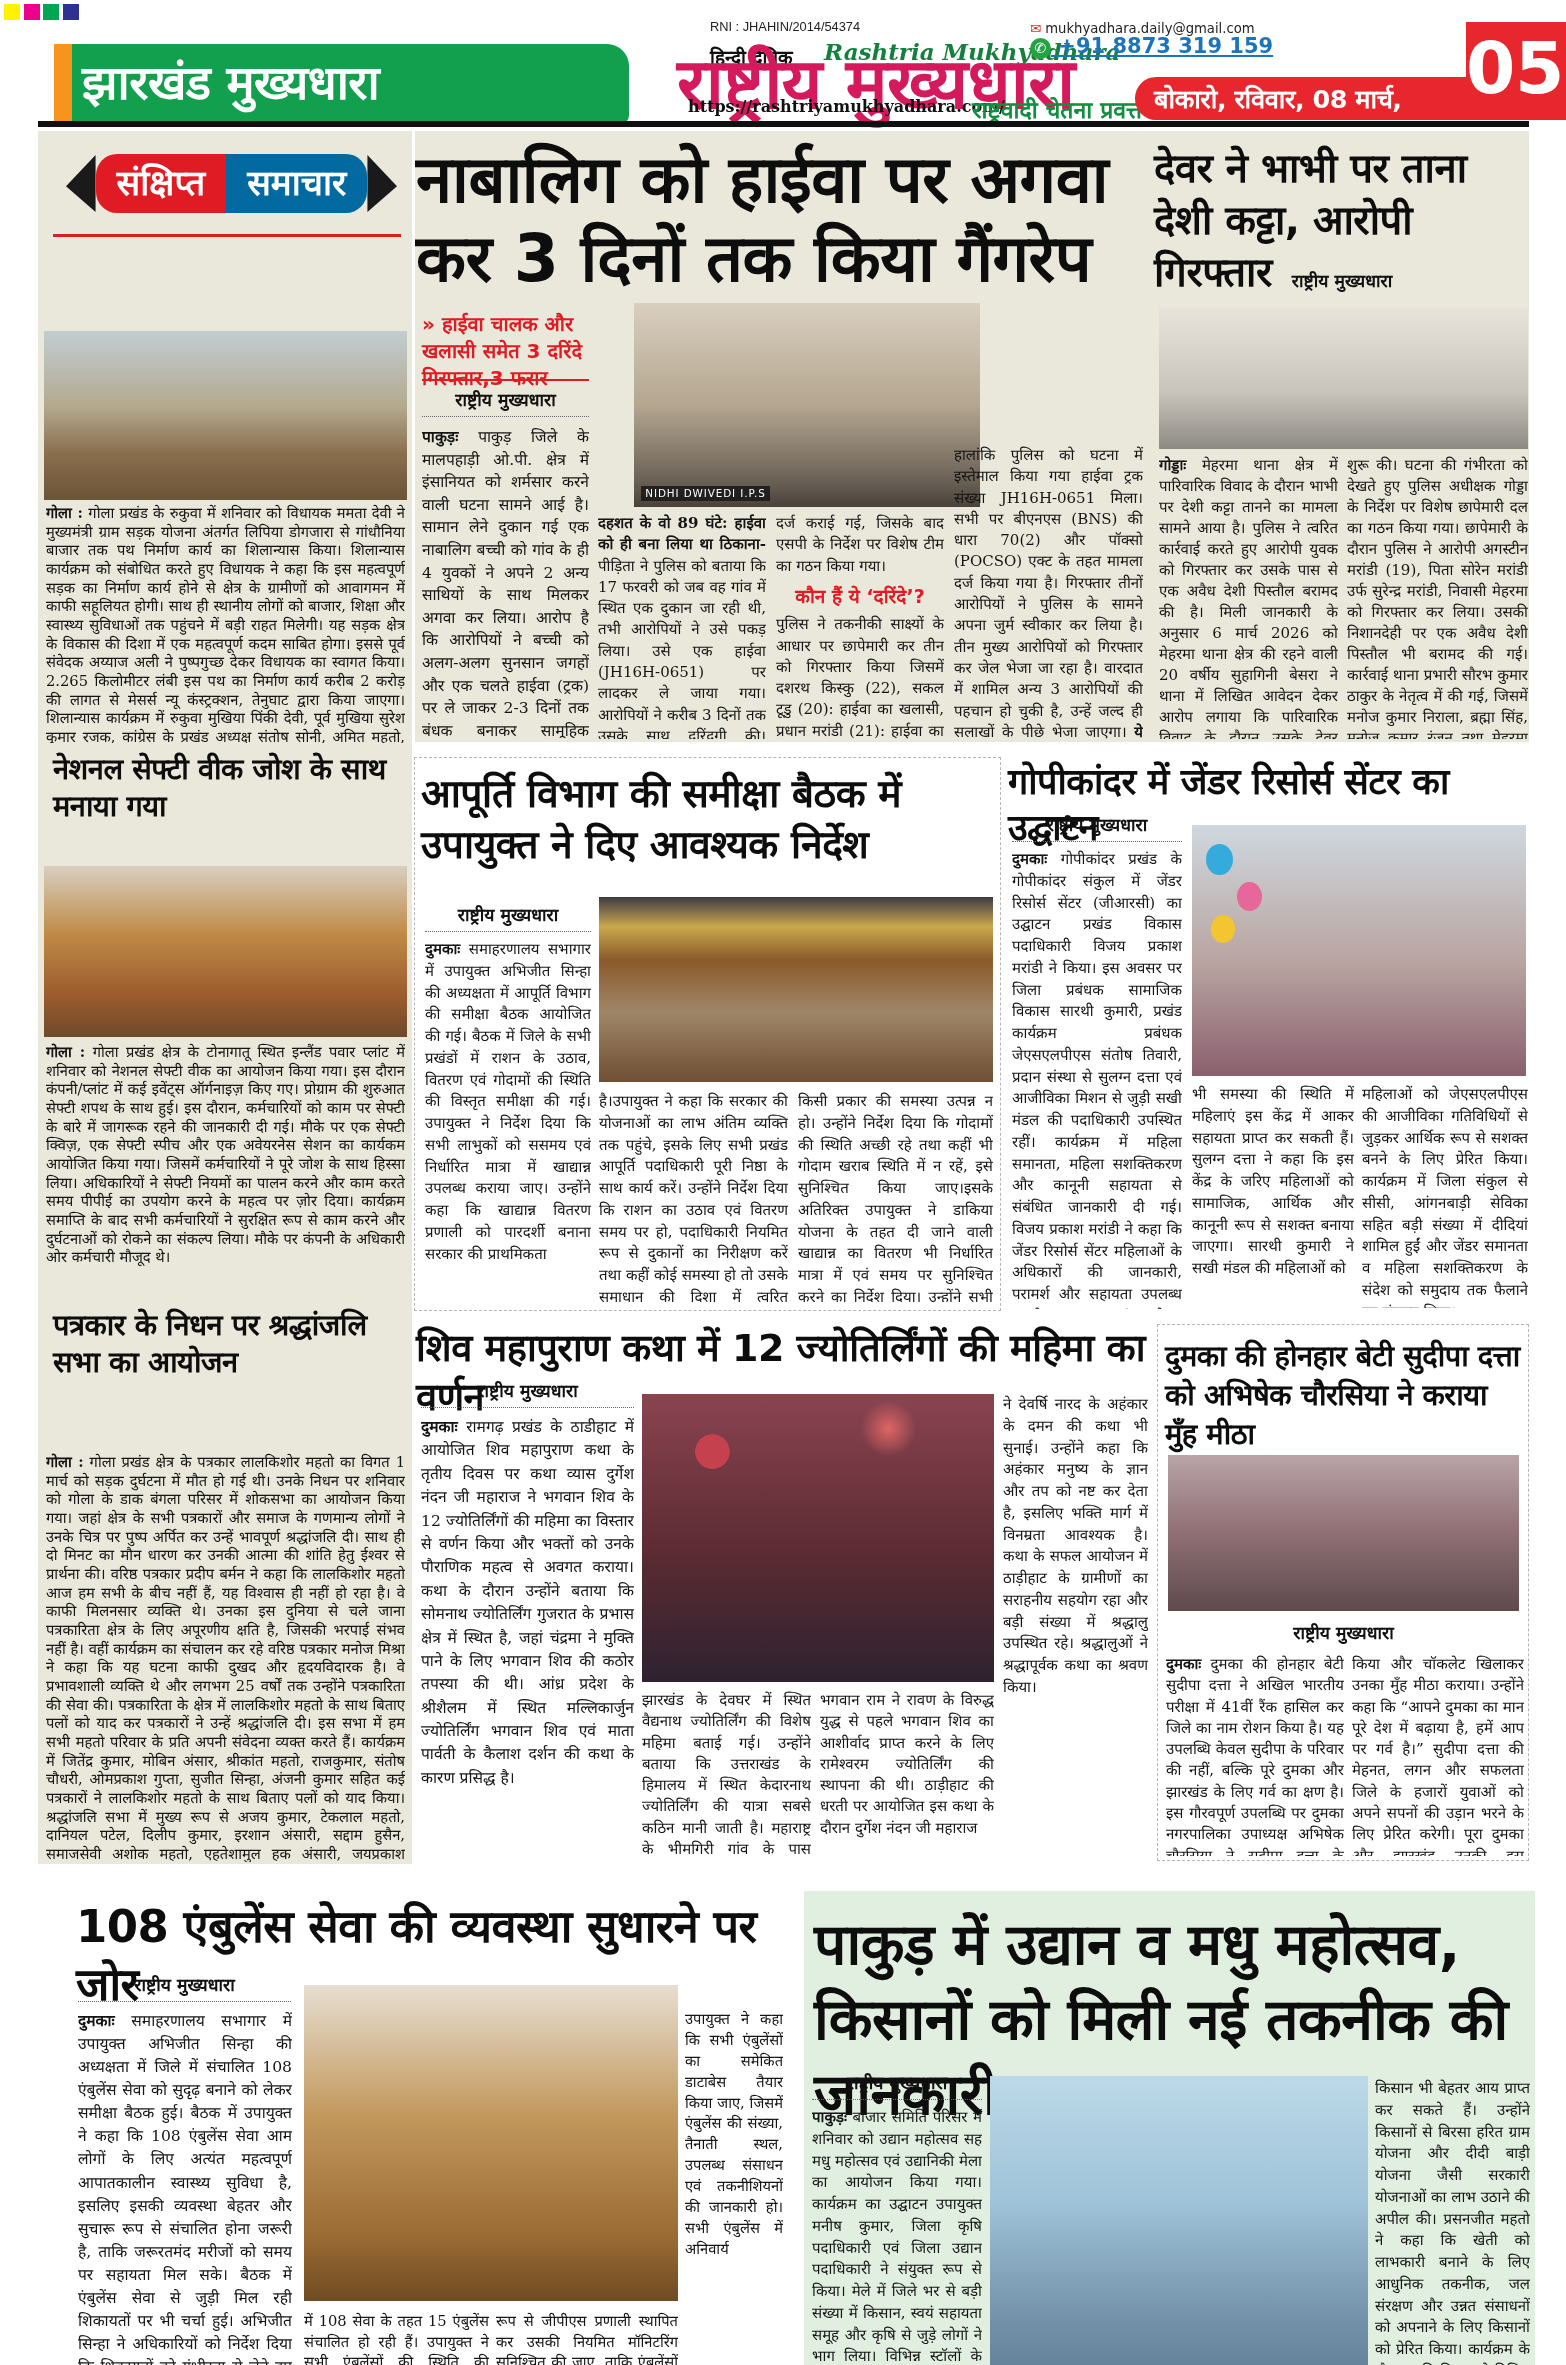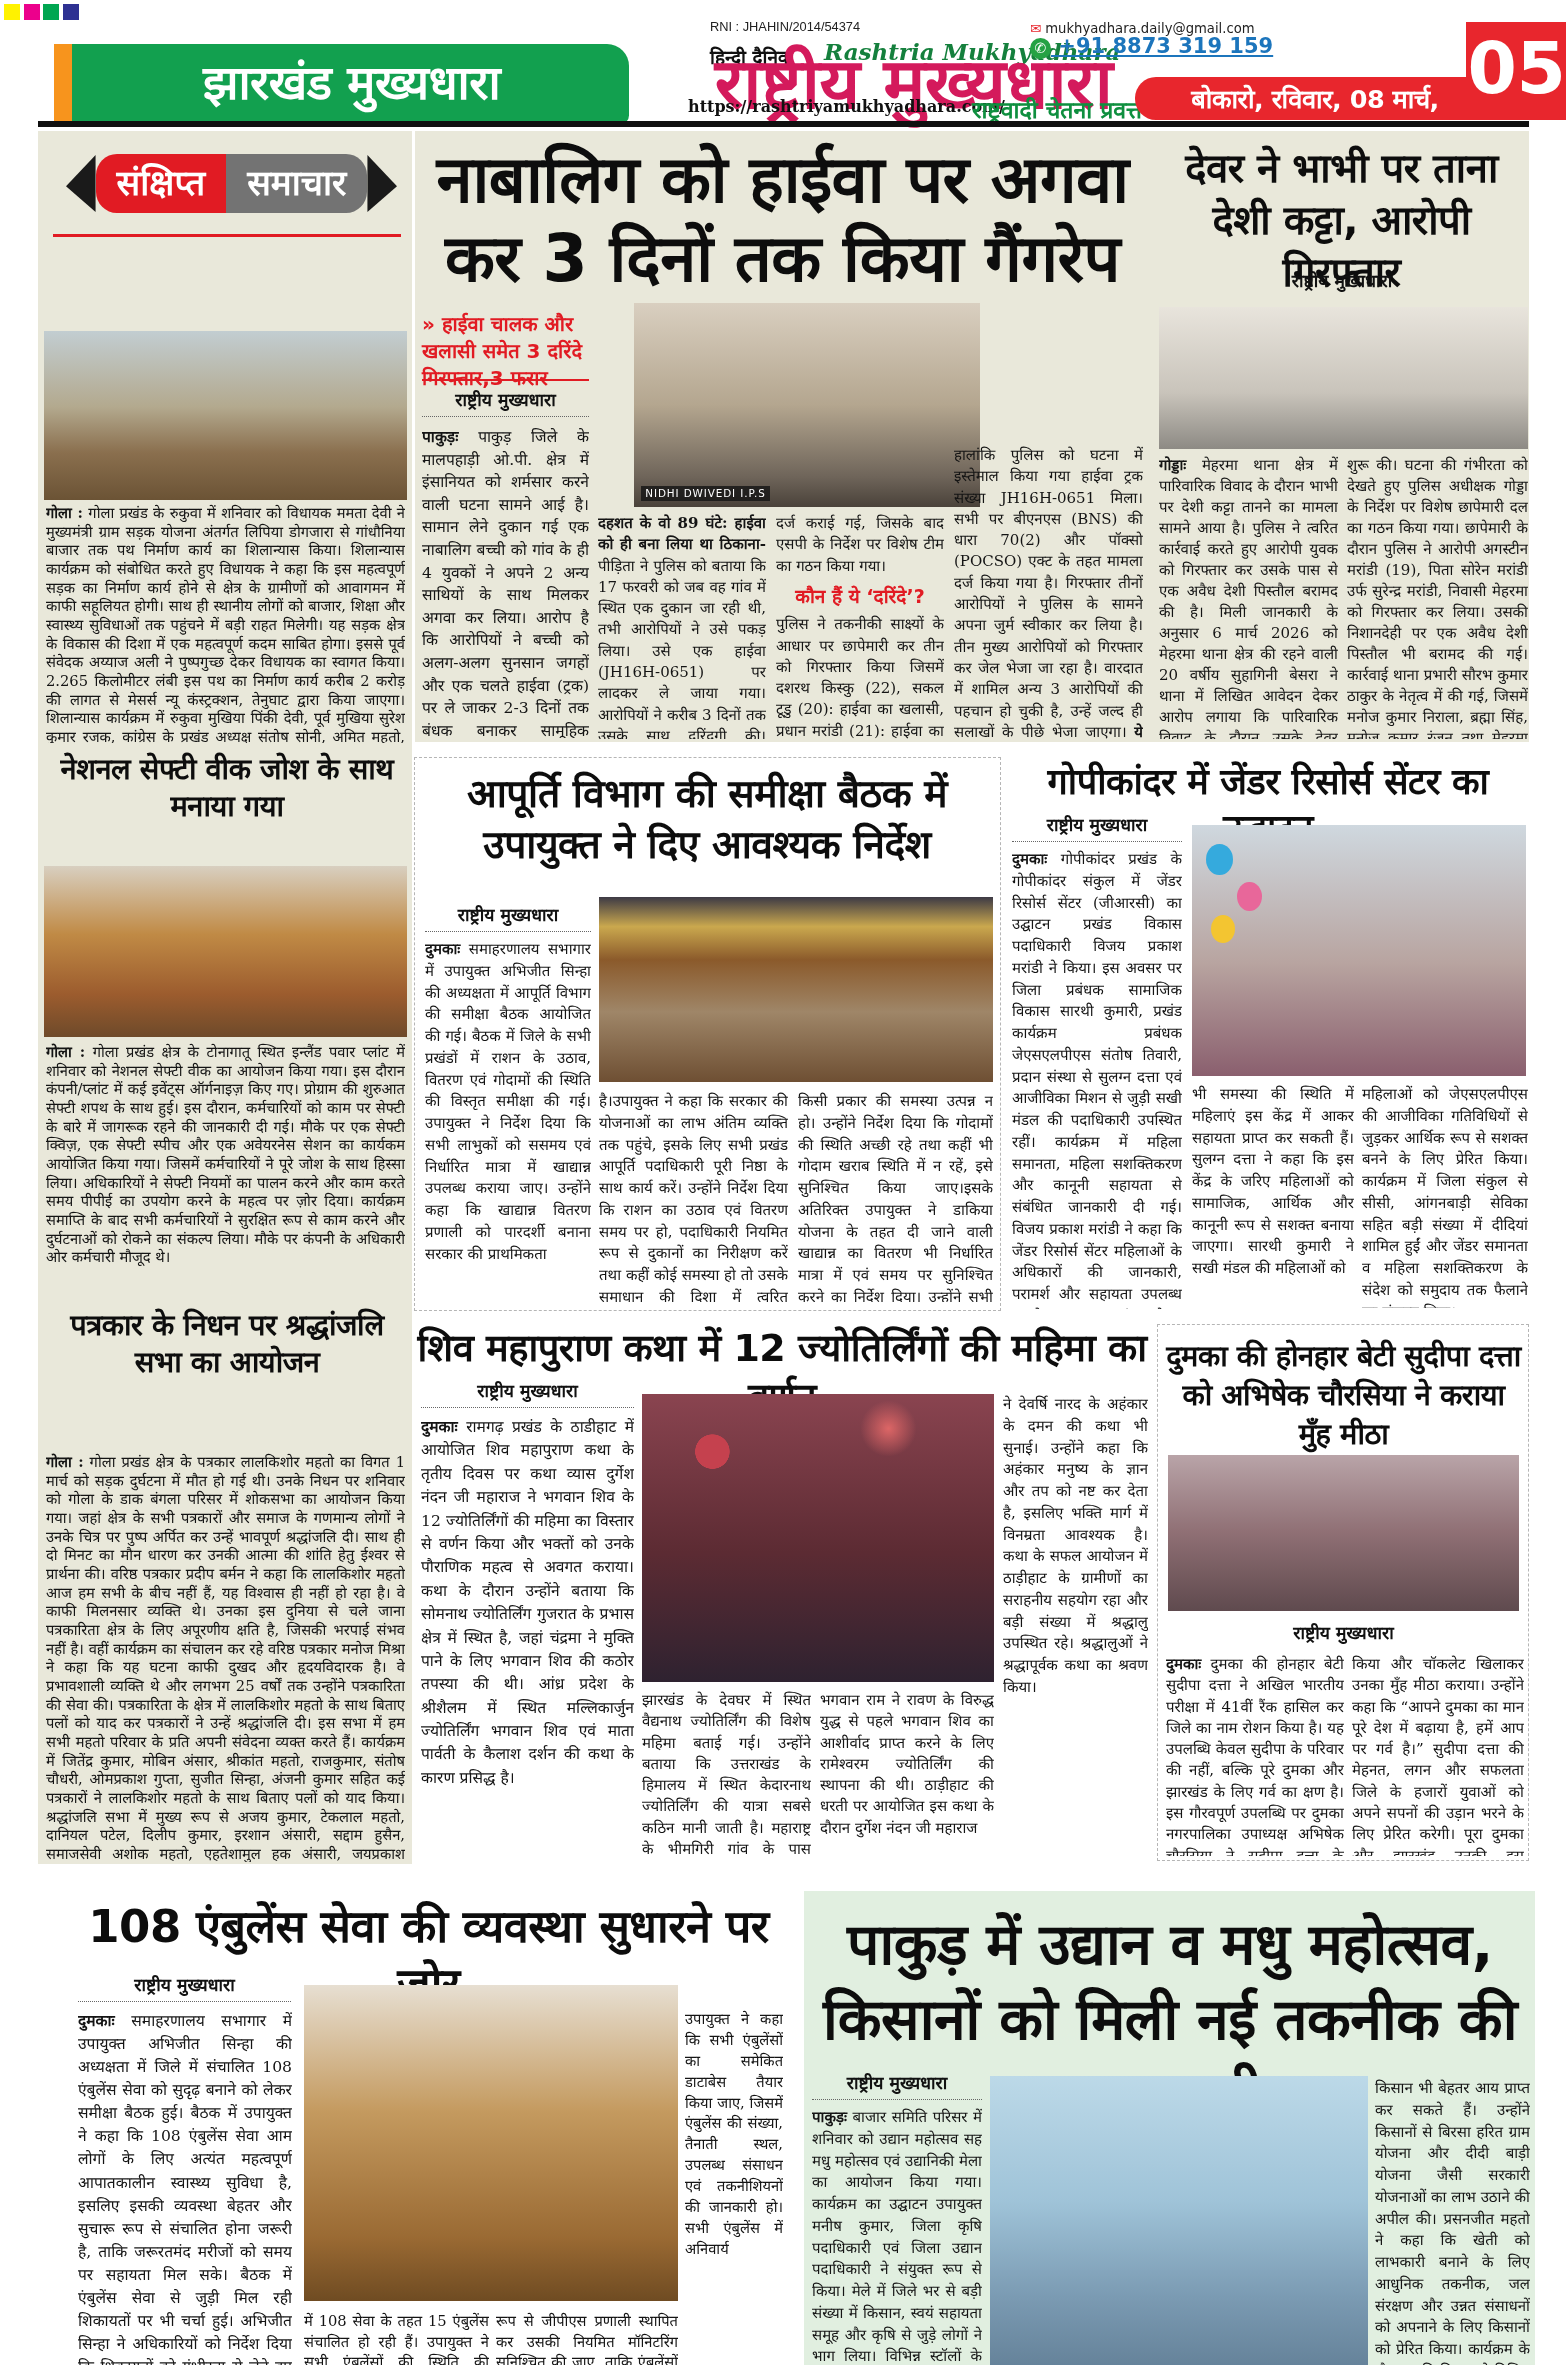"झारखंड मुख्यधारा" .hl { text-align: center -> left }
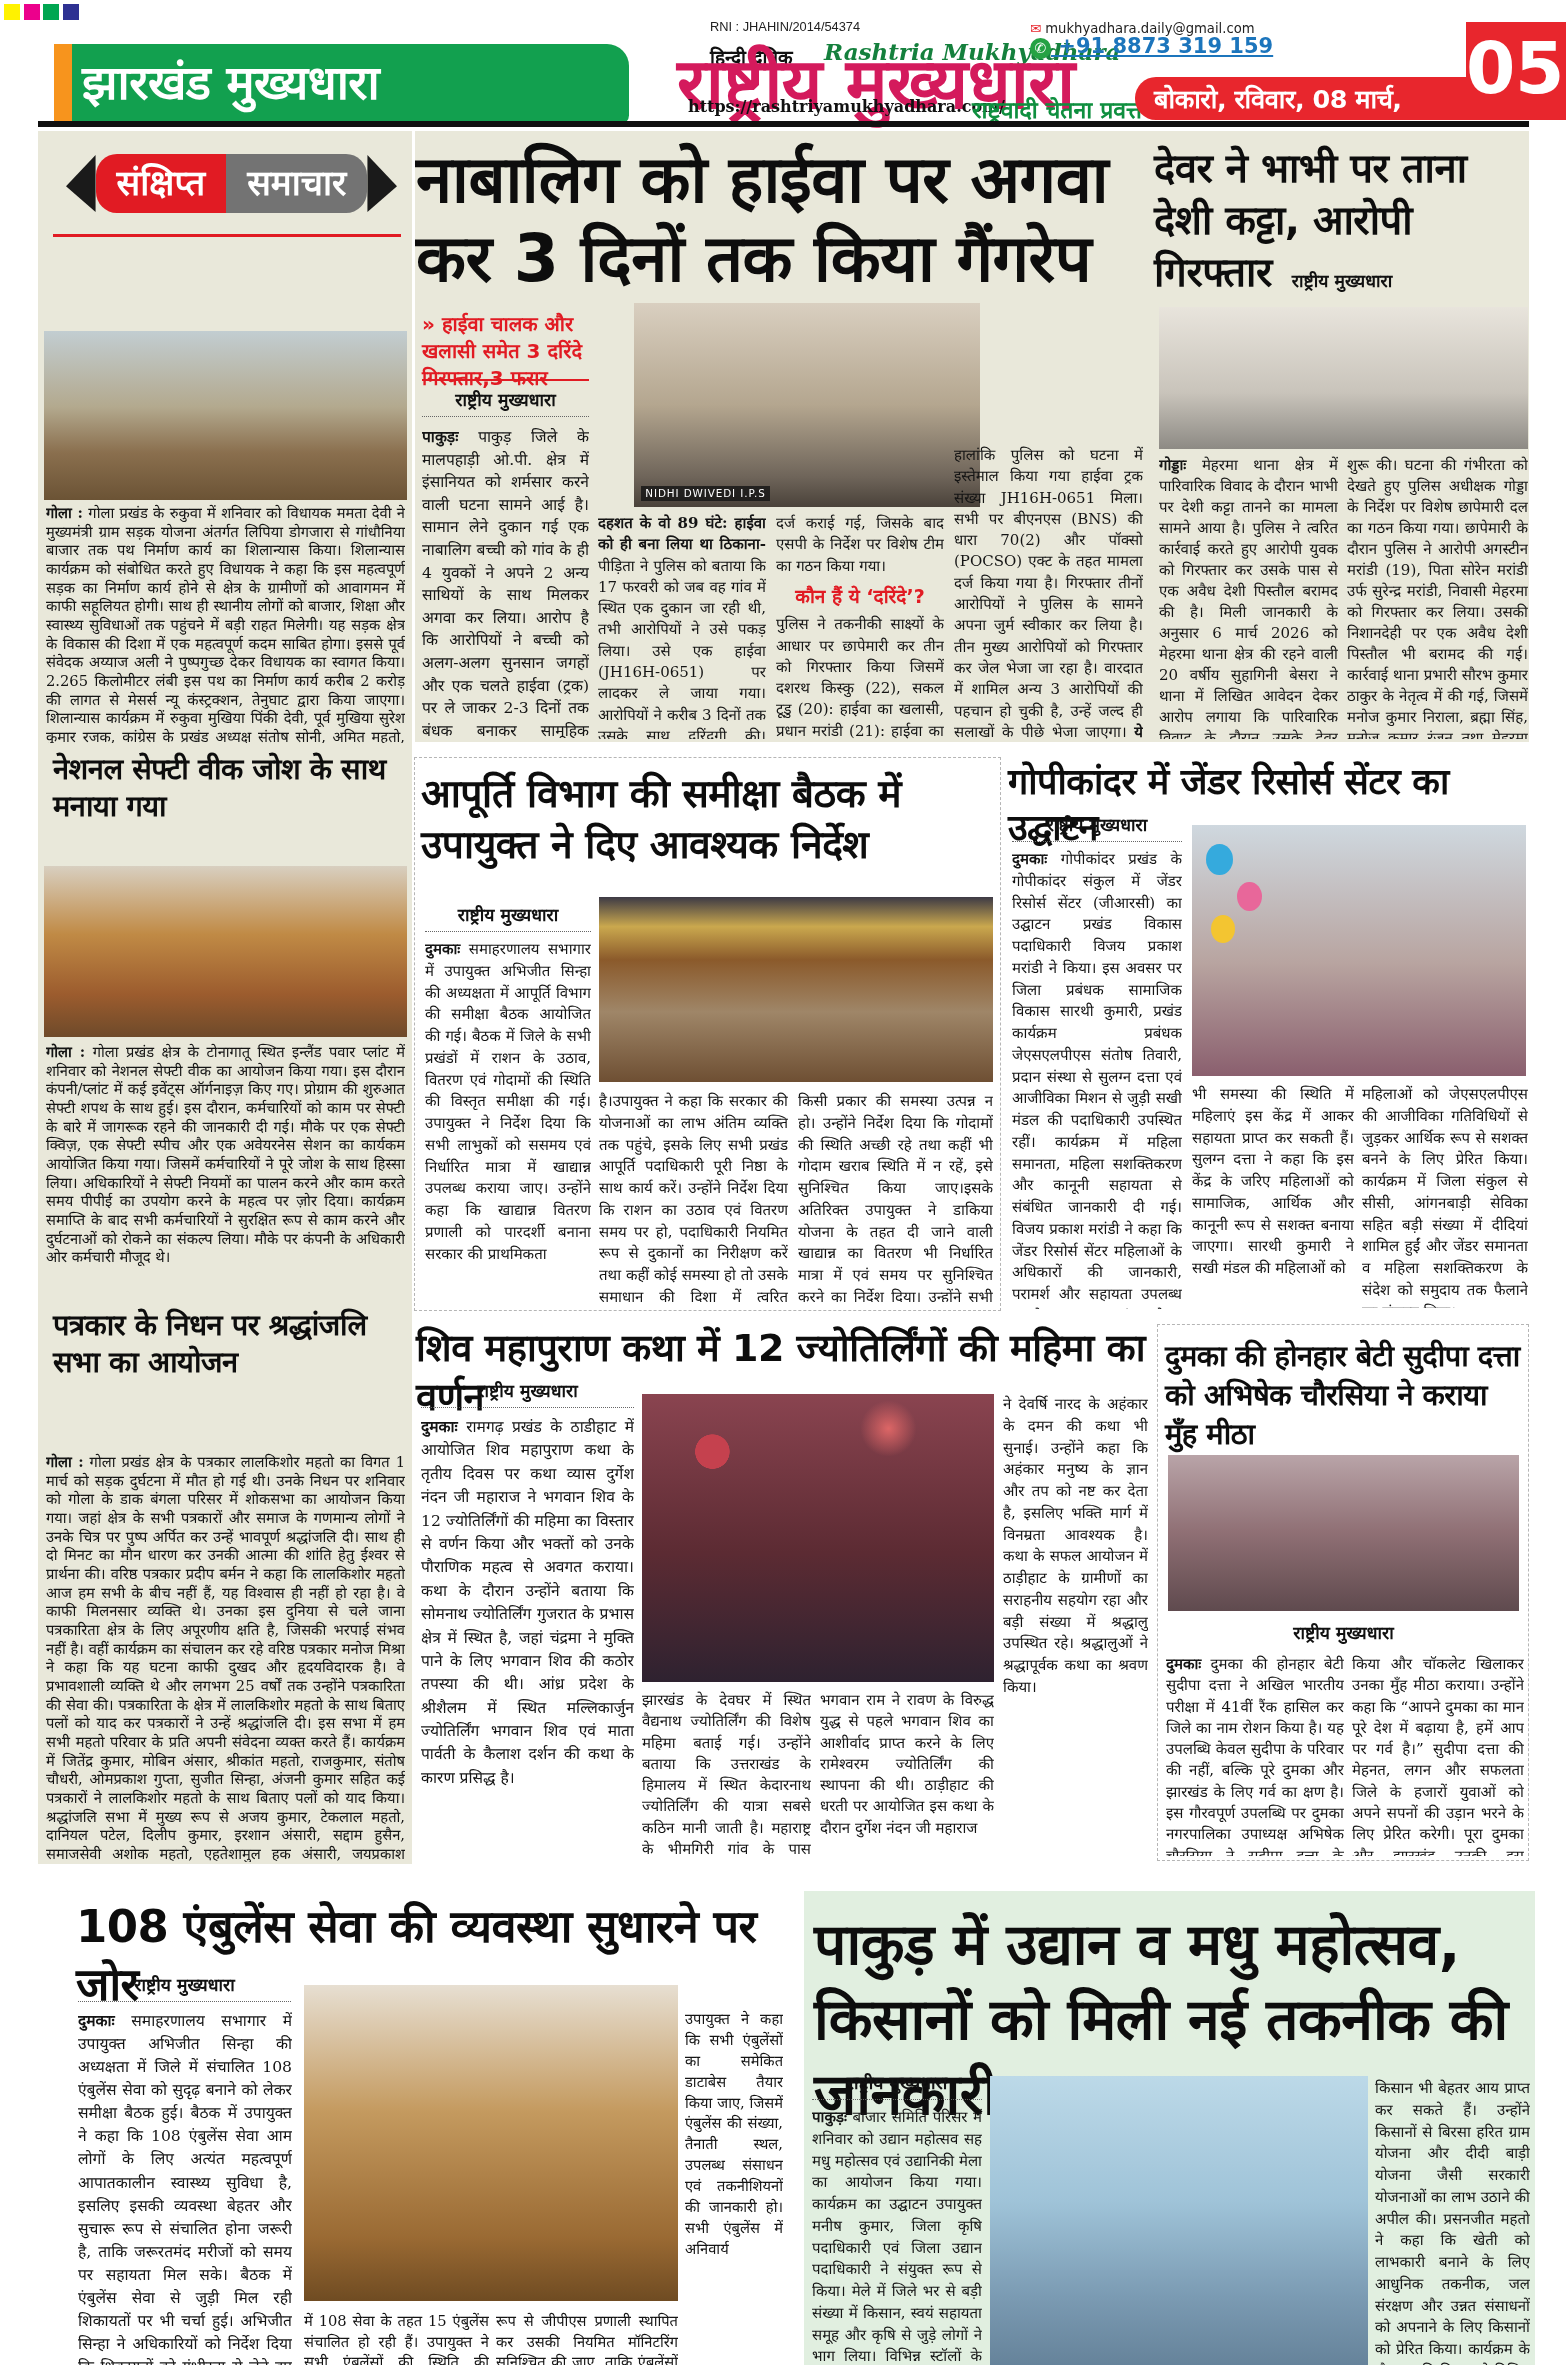"समाचार" div.pill { background: #737373 -> #0369a1 }
